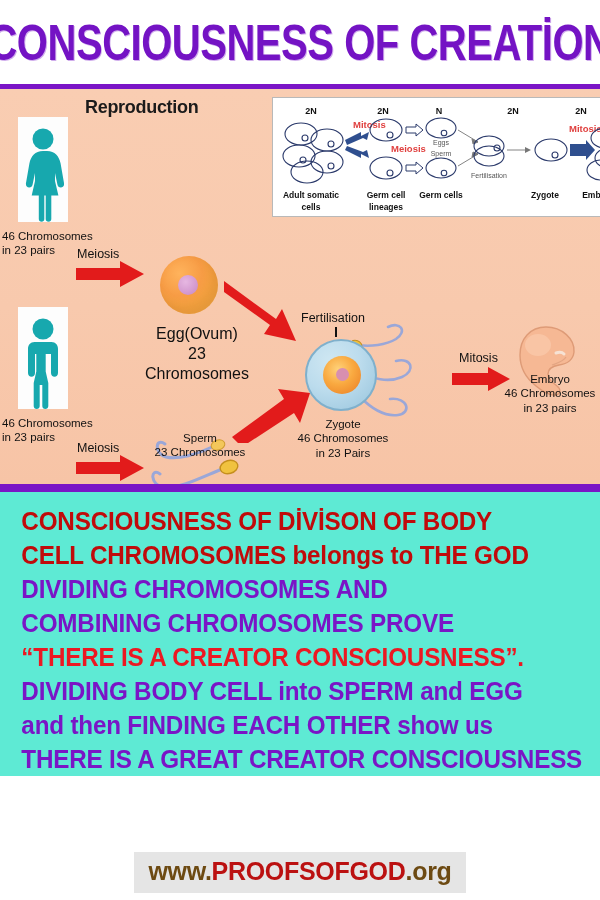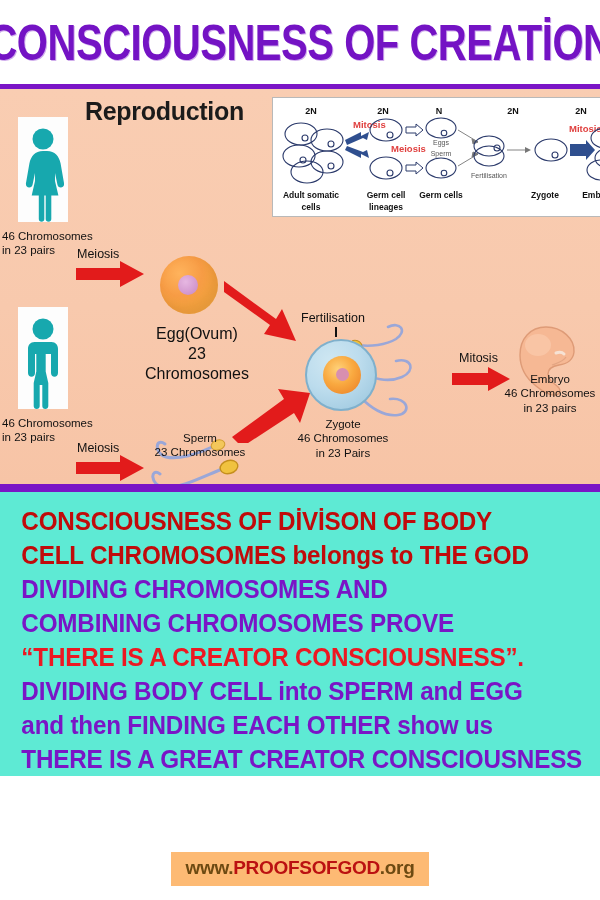"Reproduction" .repro-title { font-size: 25px -> 18px }
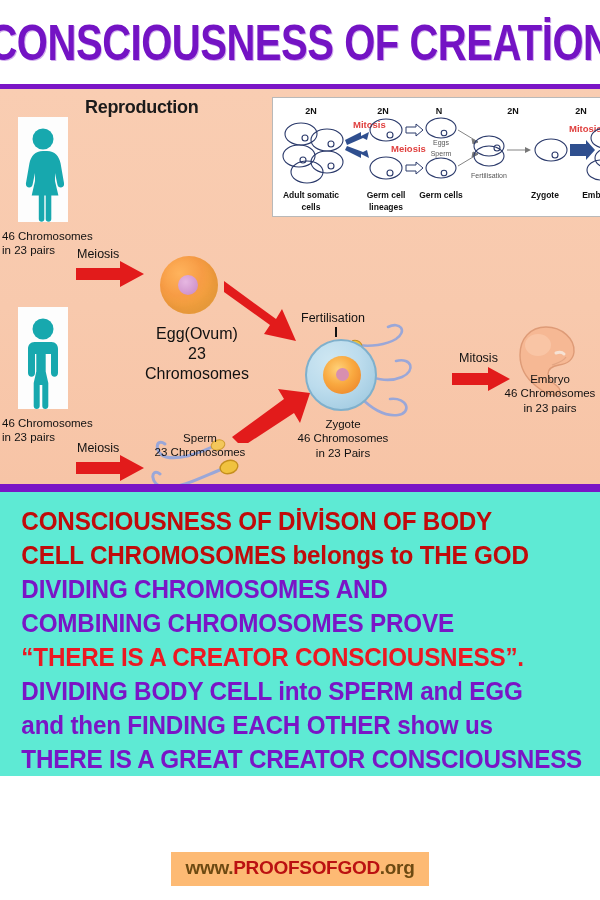"www.PROOFSOFGOD.org" .footer-banner { background: #fdba74 -> #e5e5e5; font-size: 19px -> 25px }
